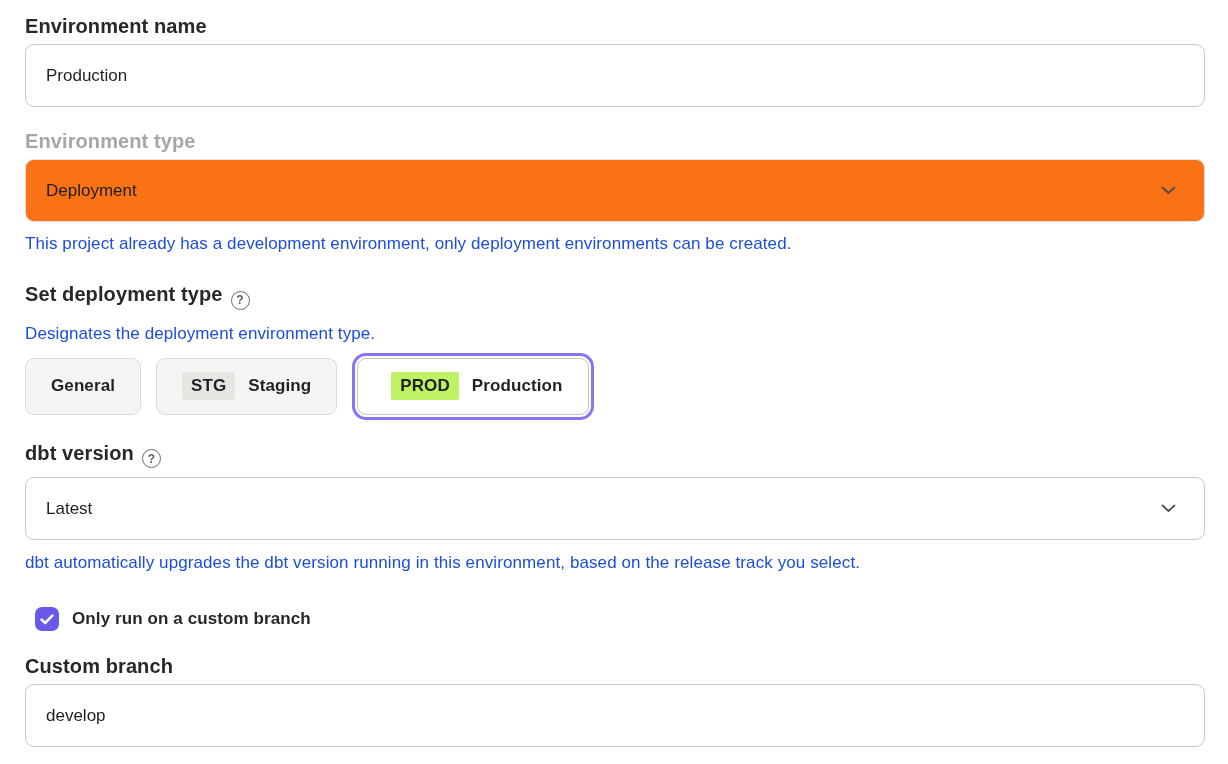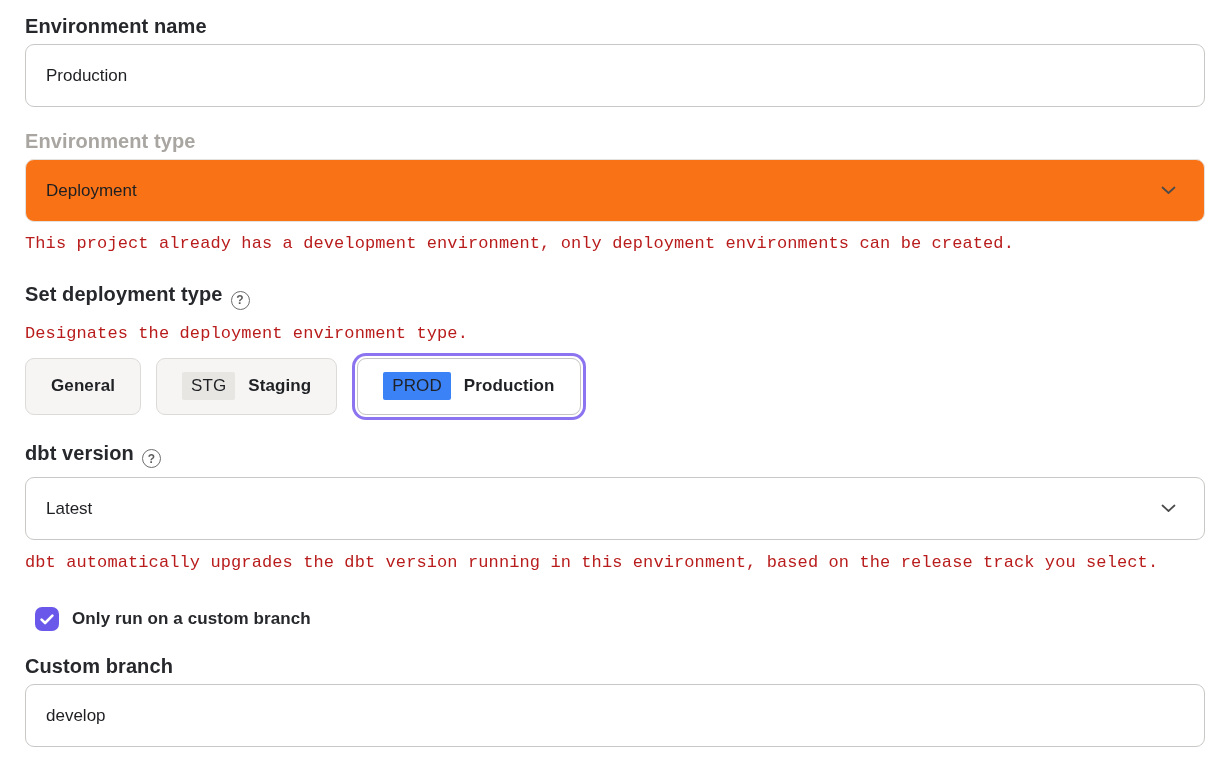"This project already has a" .helper { color: #b91c1c -> #1d4ed8; font-family: Liberation Mono, monospace -> none }
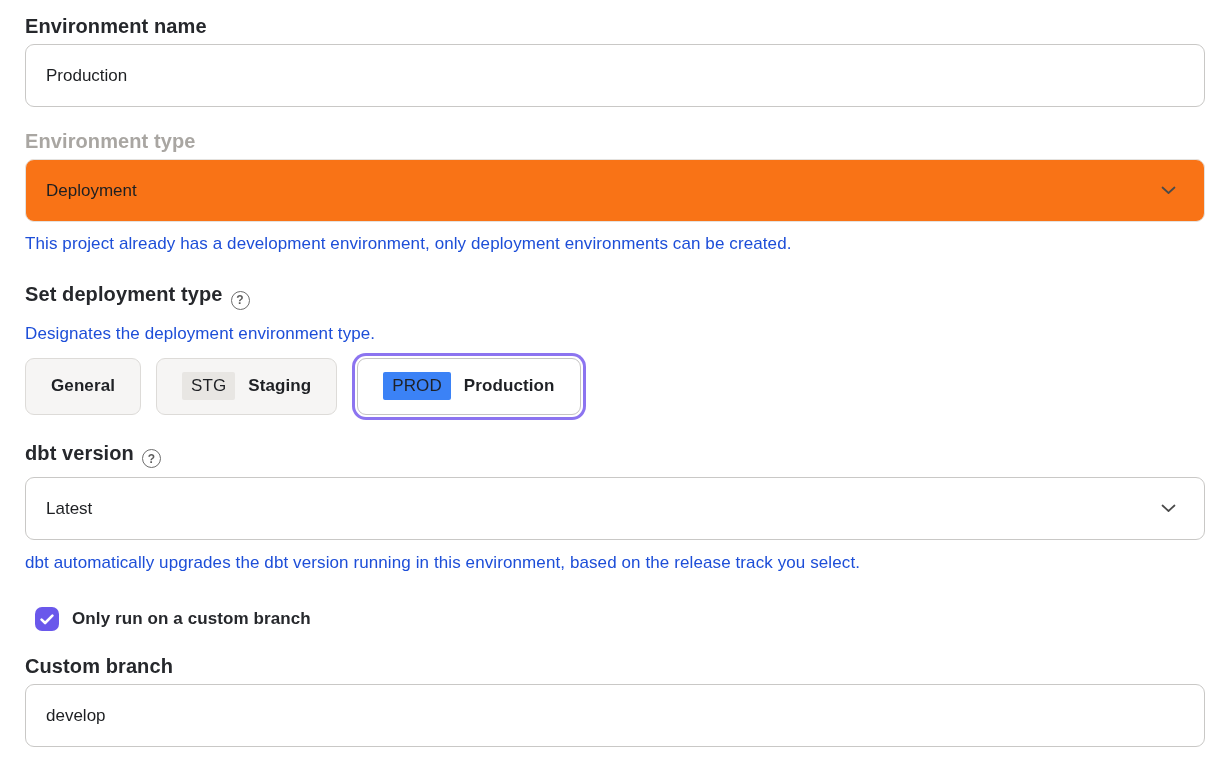"STG" .badge { font-weight: 400 -> 700 }
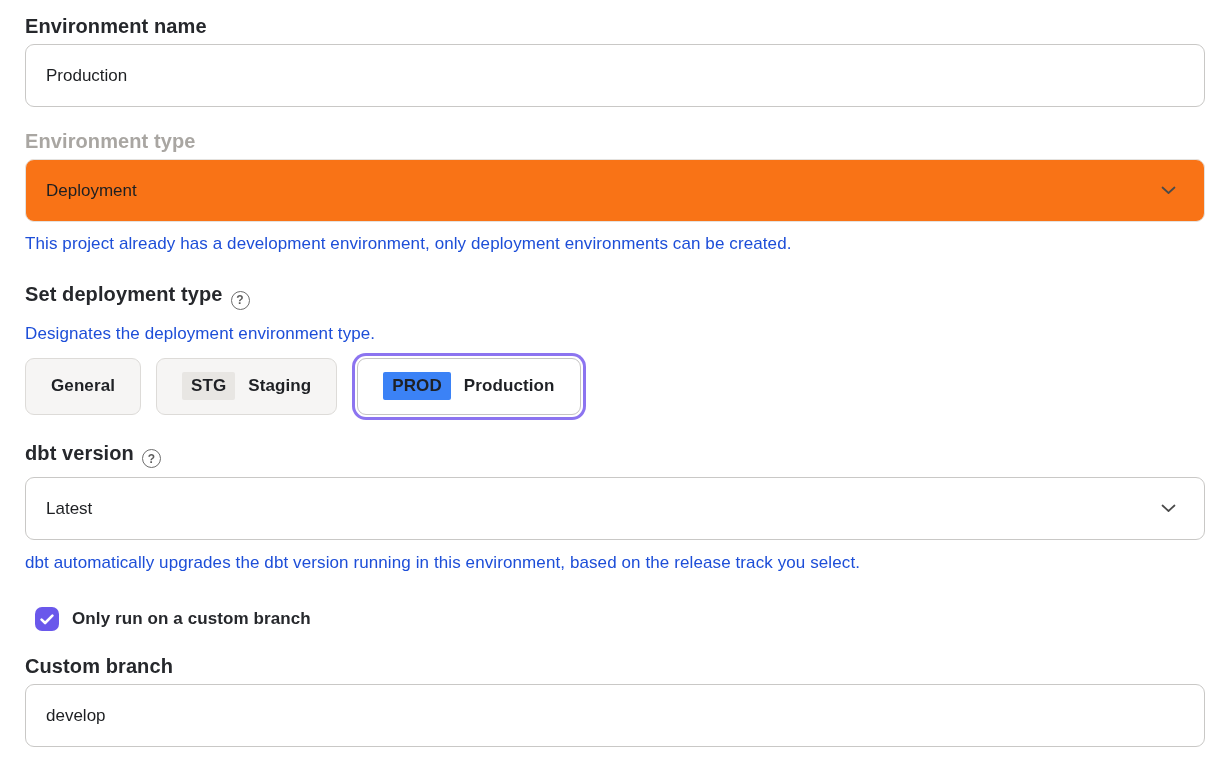"PROD" .badge.prod { background: #3b82f6 -> #bef264; margin-left: none -> 8px }
